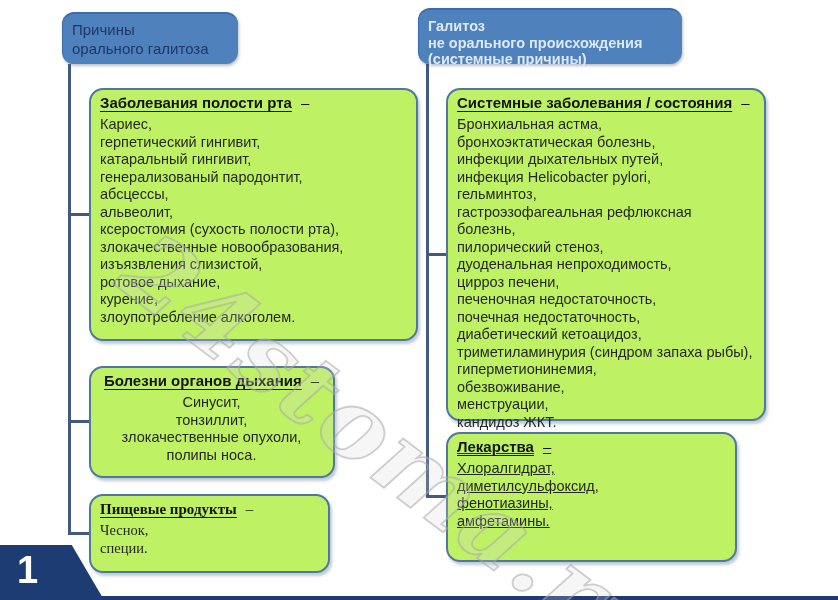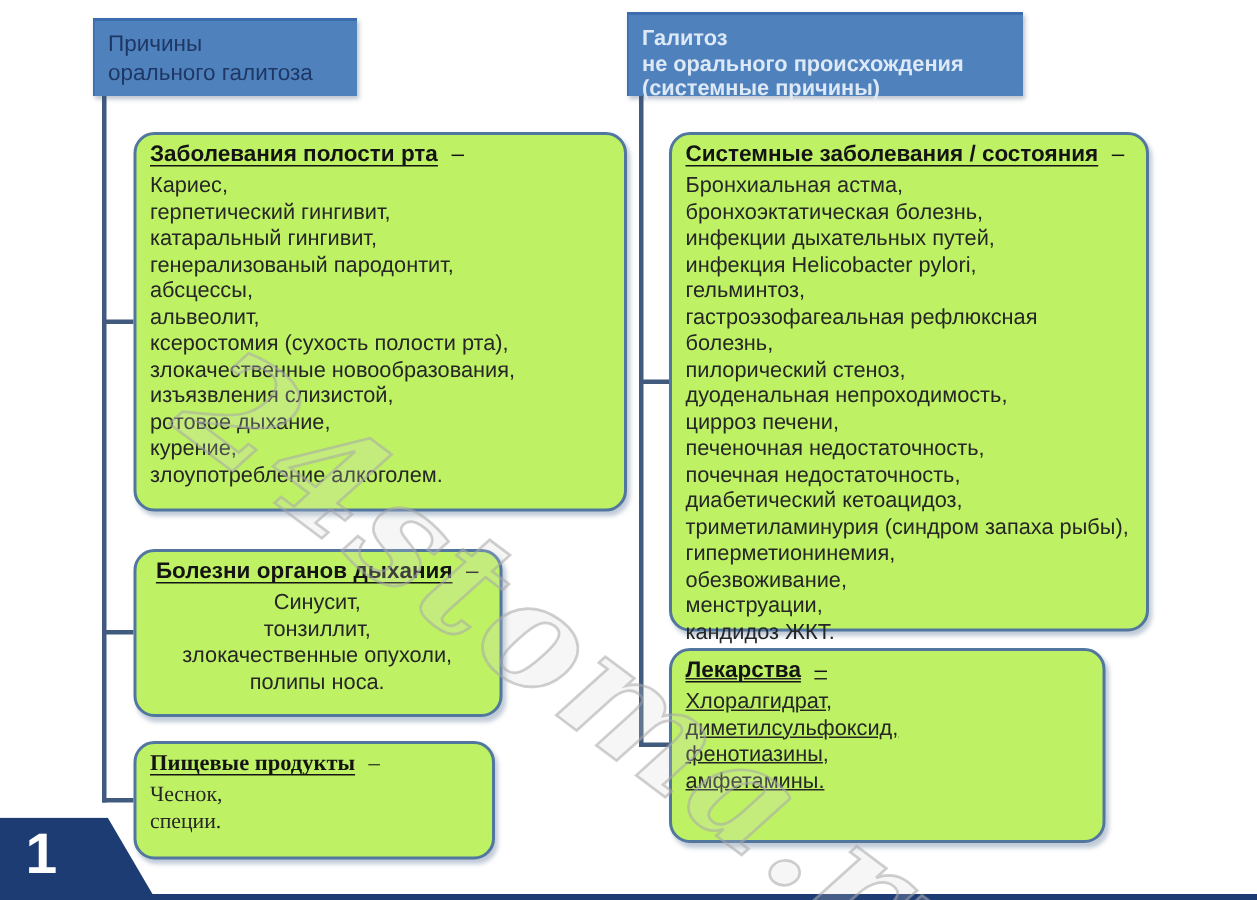"Причины" .header { border-radius: 0 -> 12px }
